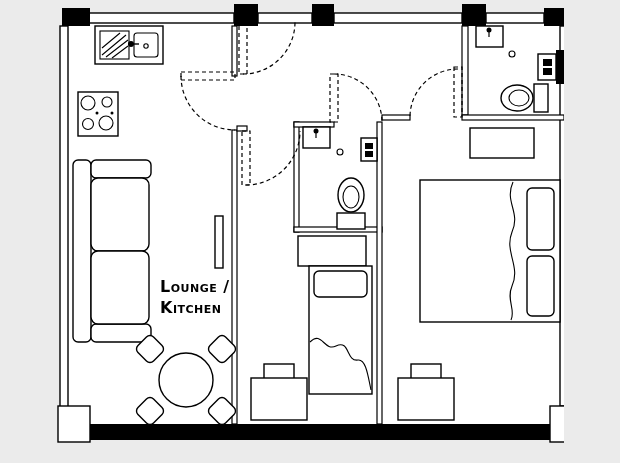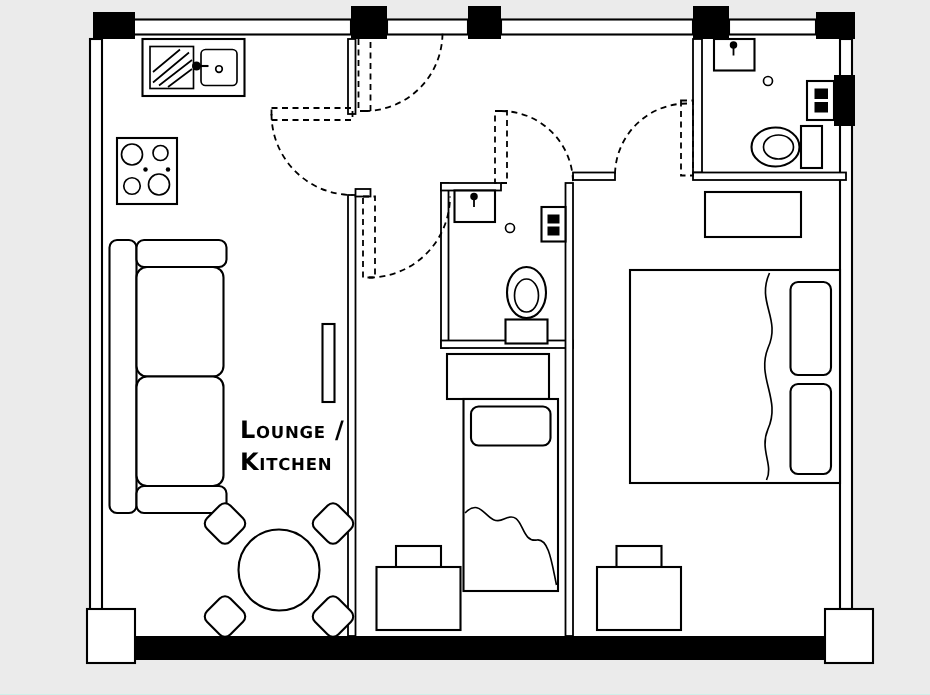"Lounge /" .stage { background: #5eead4 -> #fef9c3; width: 620px -> 564px }
